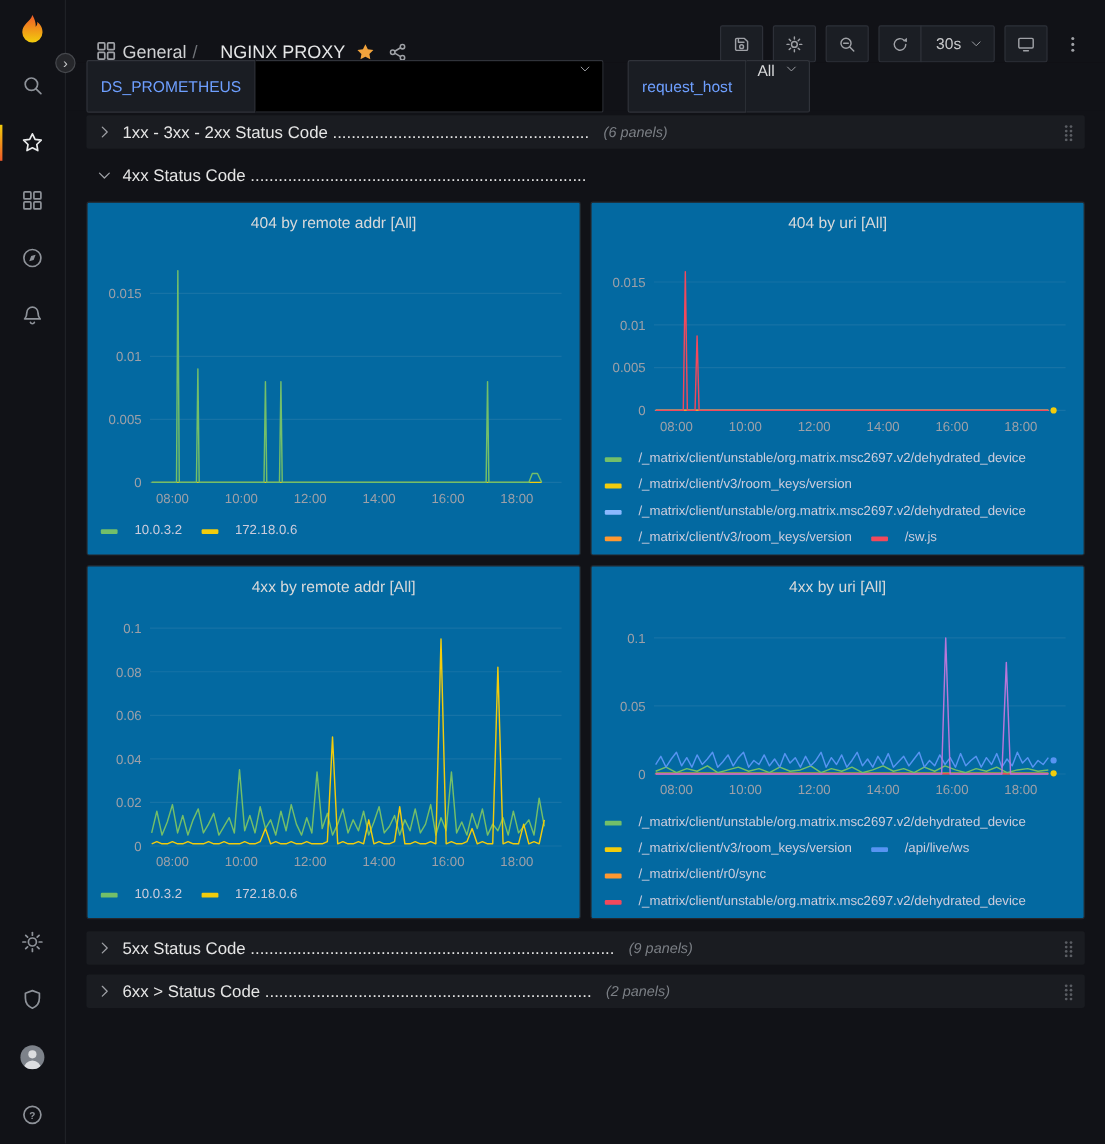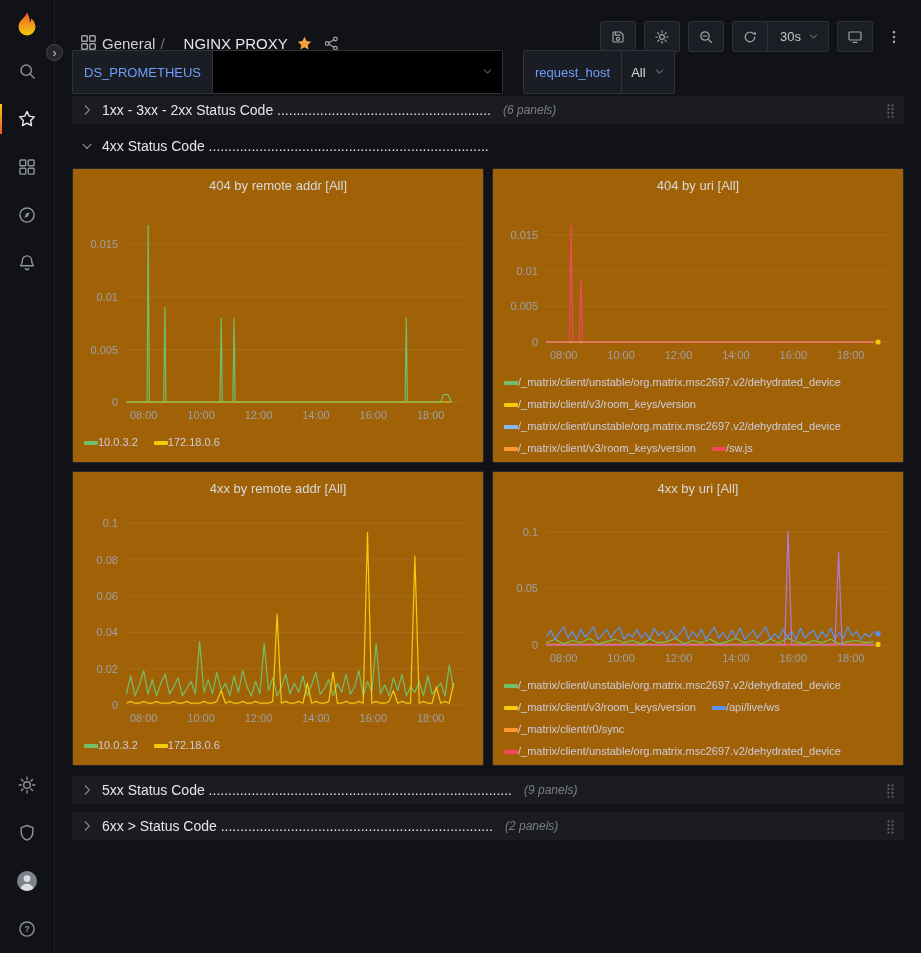"All" .var-value { align-items: center -> flex-start }
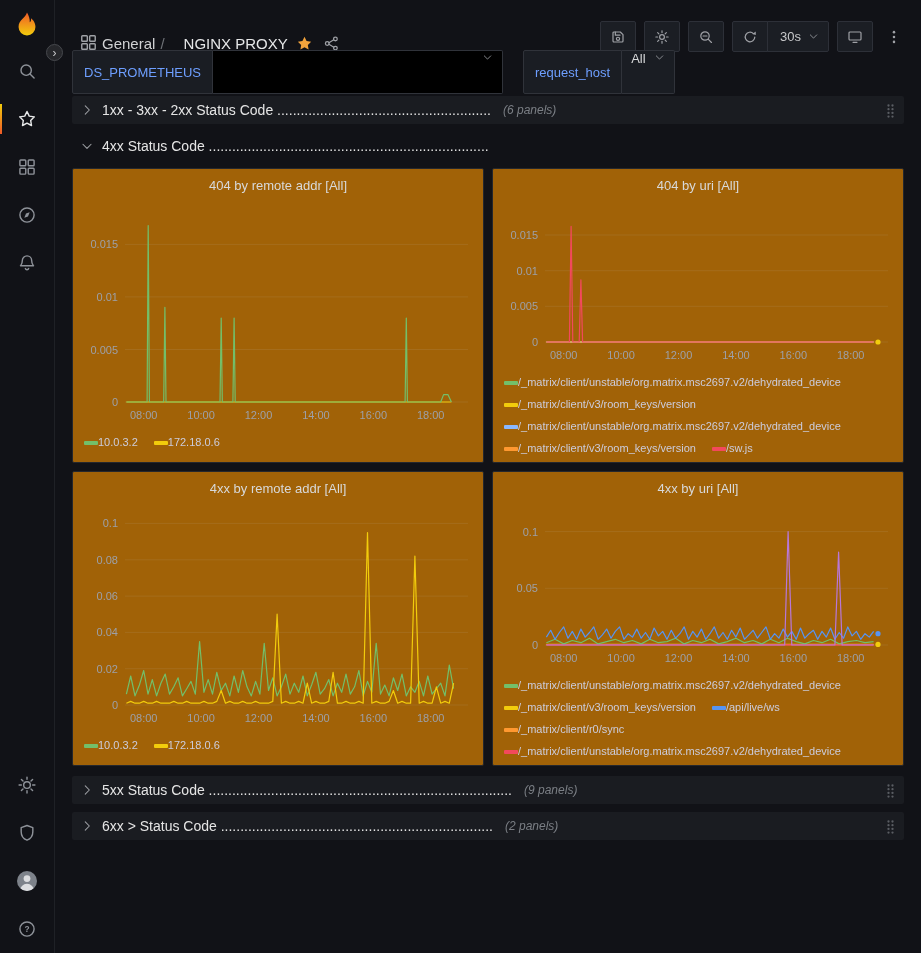"404 by remote addr [All]" .panel { background: #a16207 -> #0369a1 }
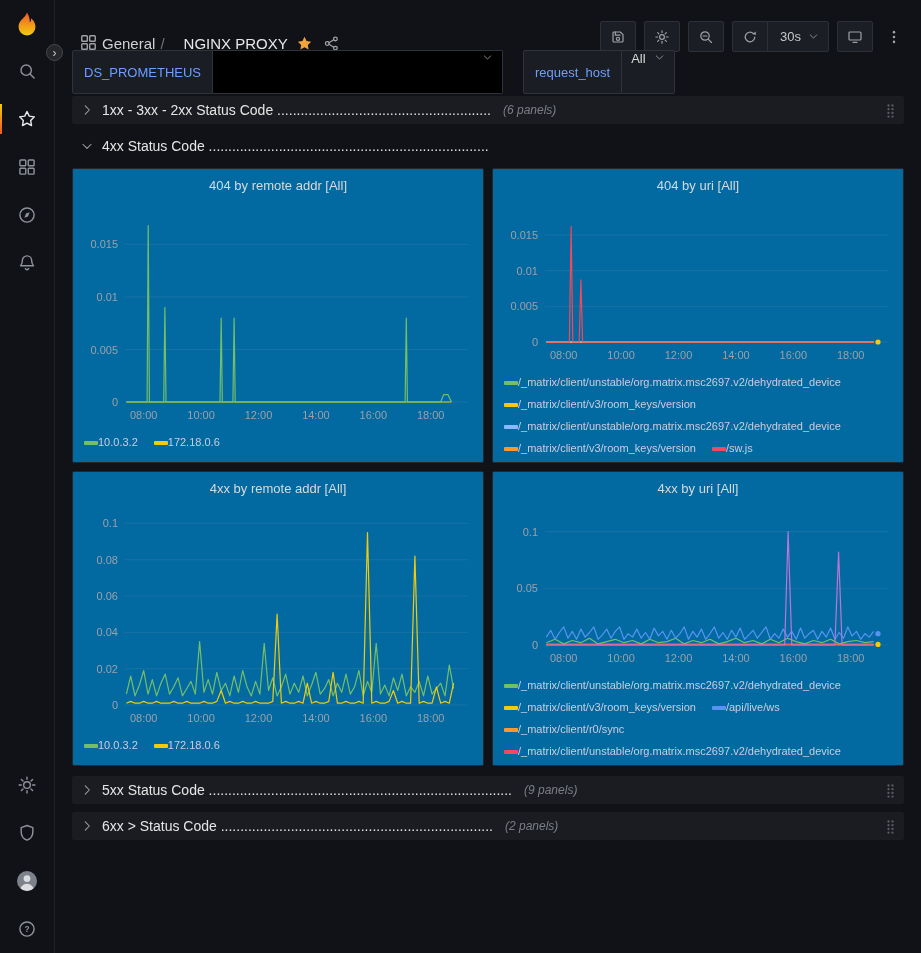"/_matrix/client/unstable/org.matrix.msc2" .legend-item { gap: 0 -> 14px }
